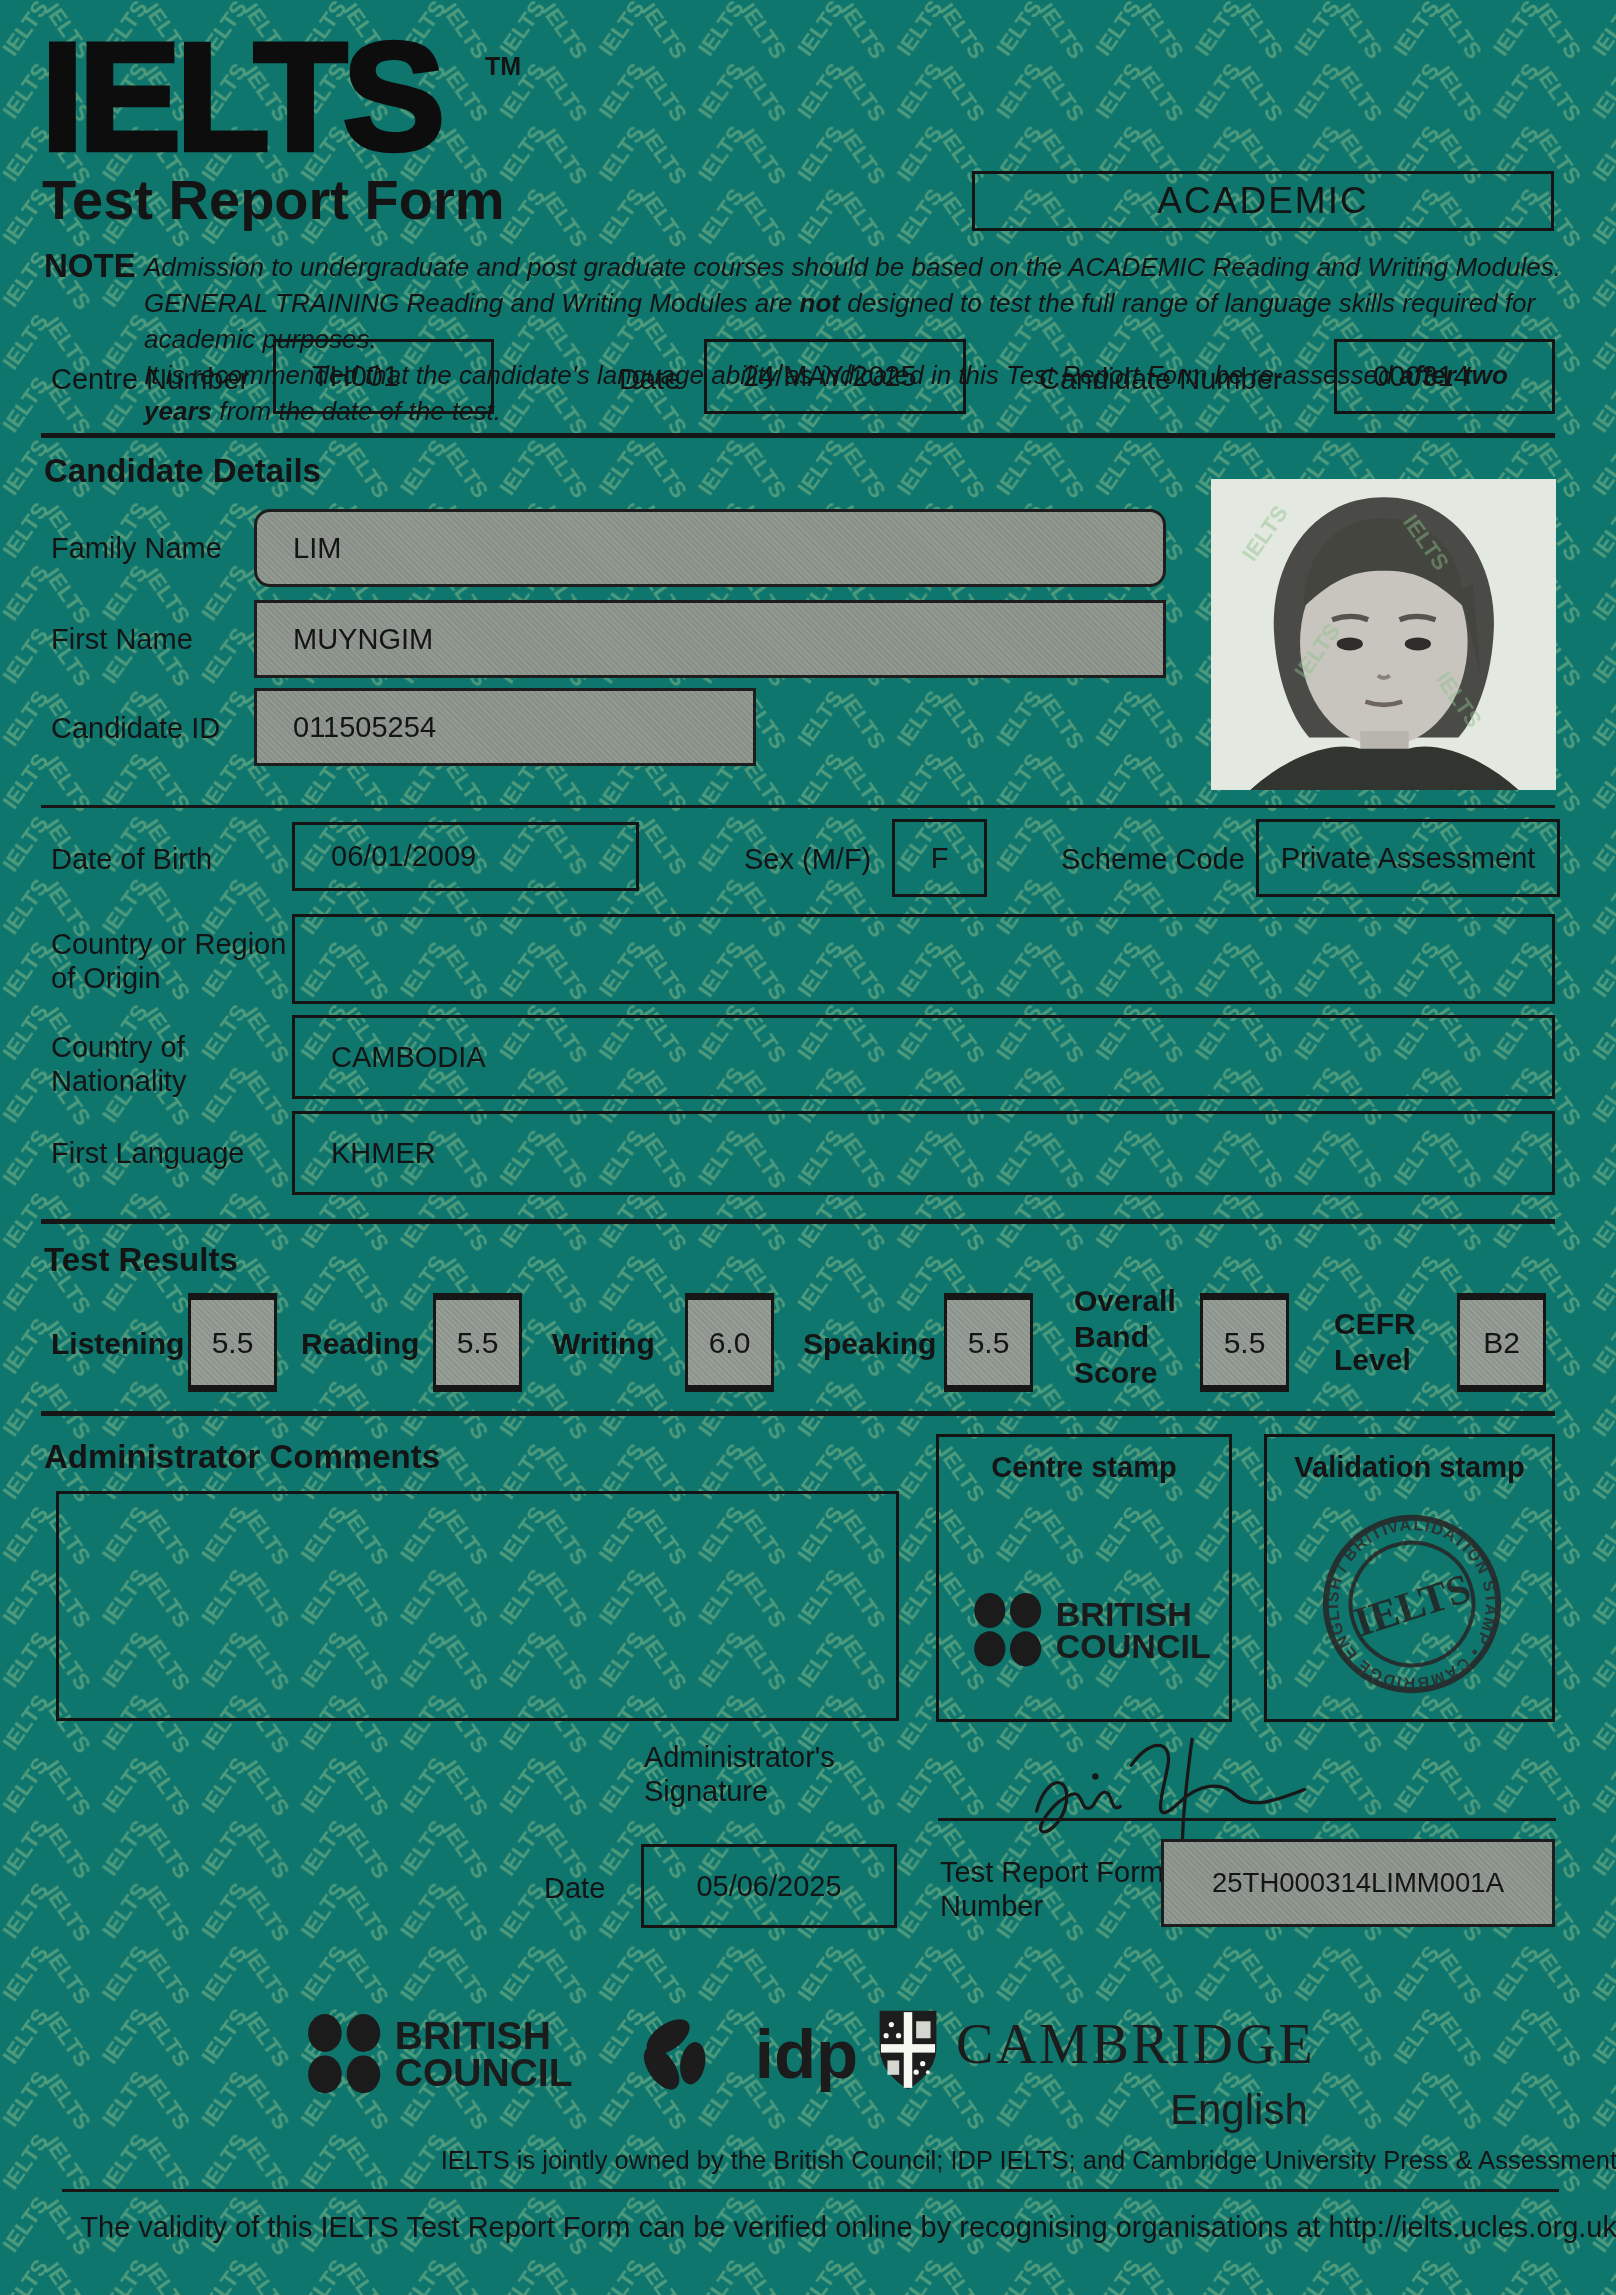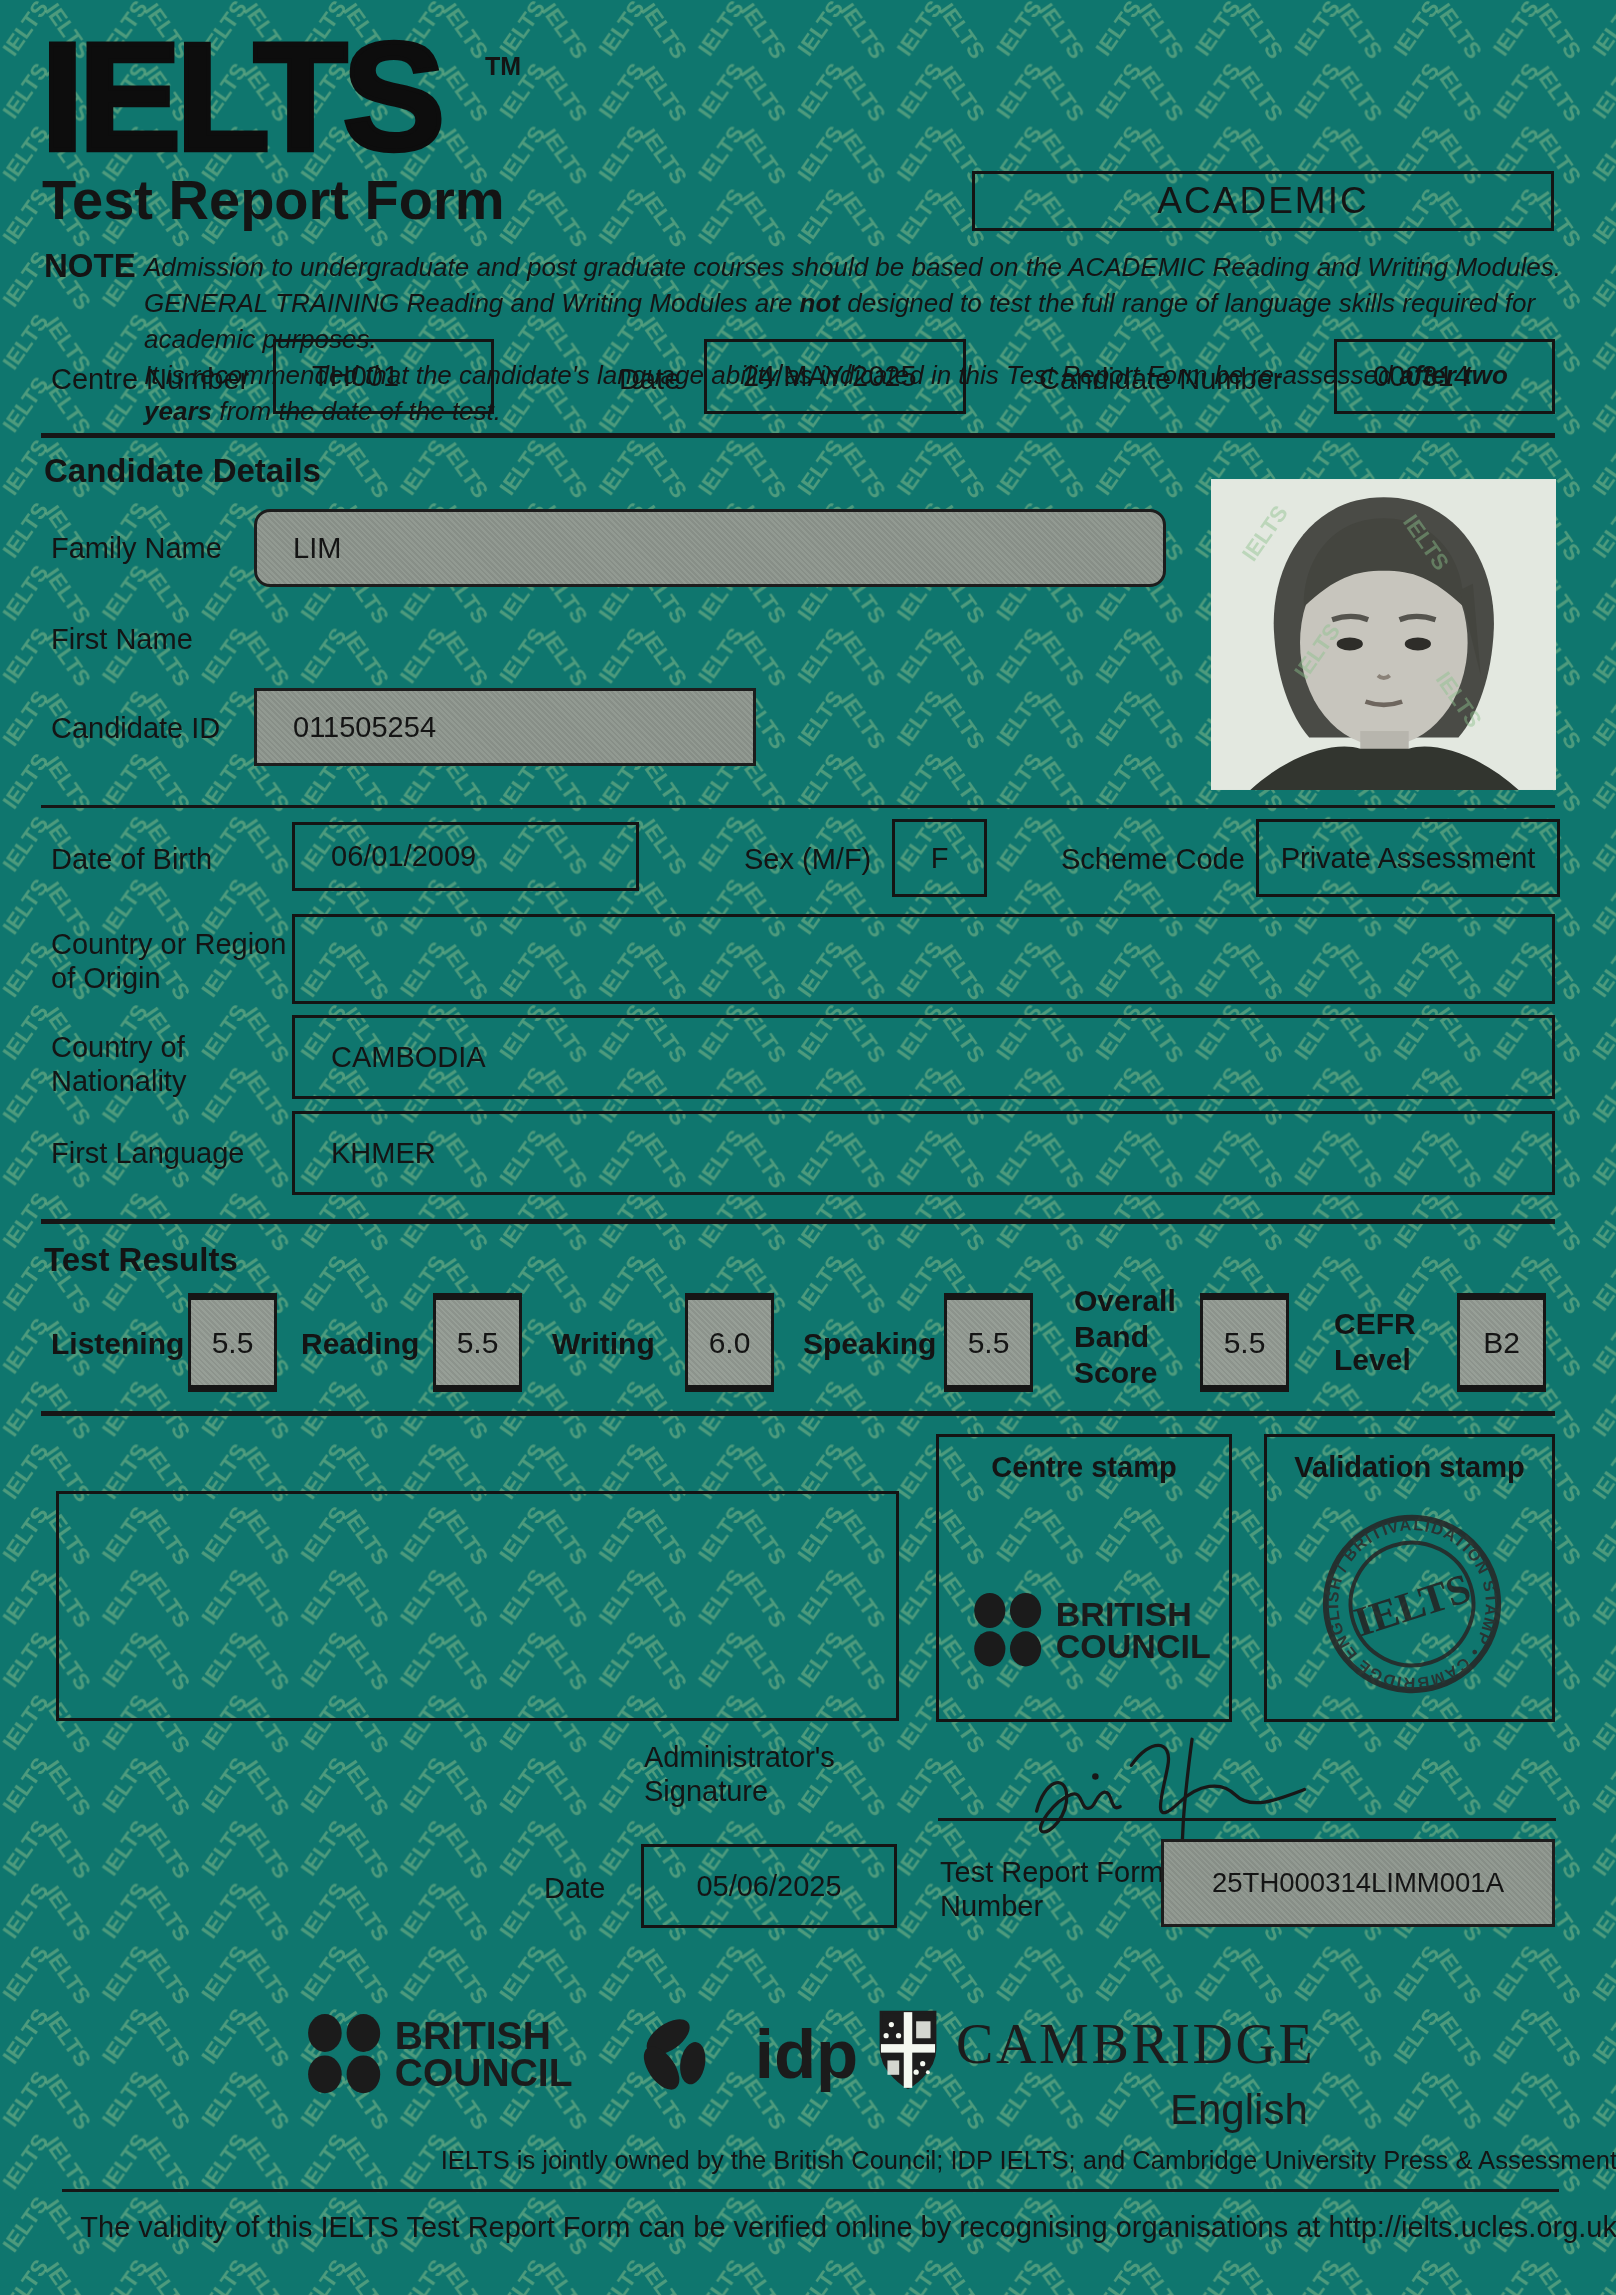"MUYNGIM" div.abs { html: none -> <div> <span>MUYNGIM</span> </div> }
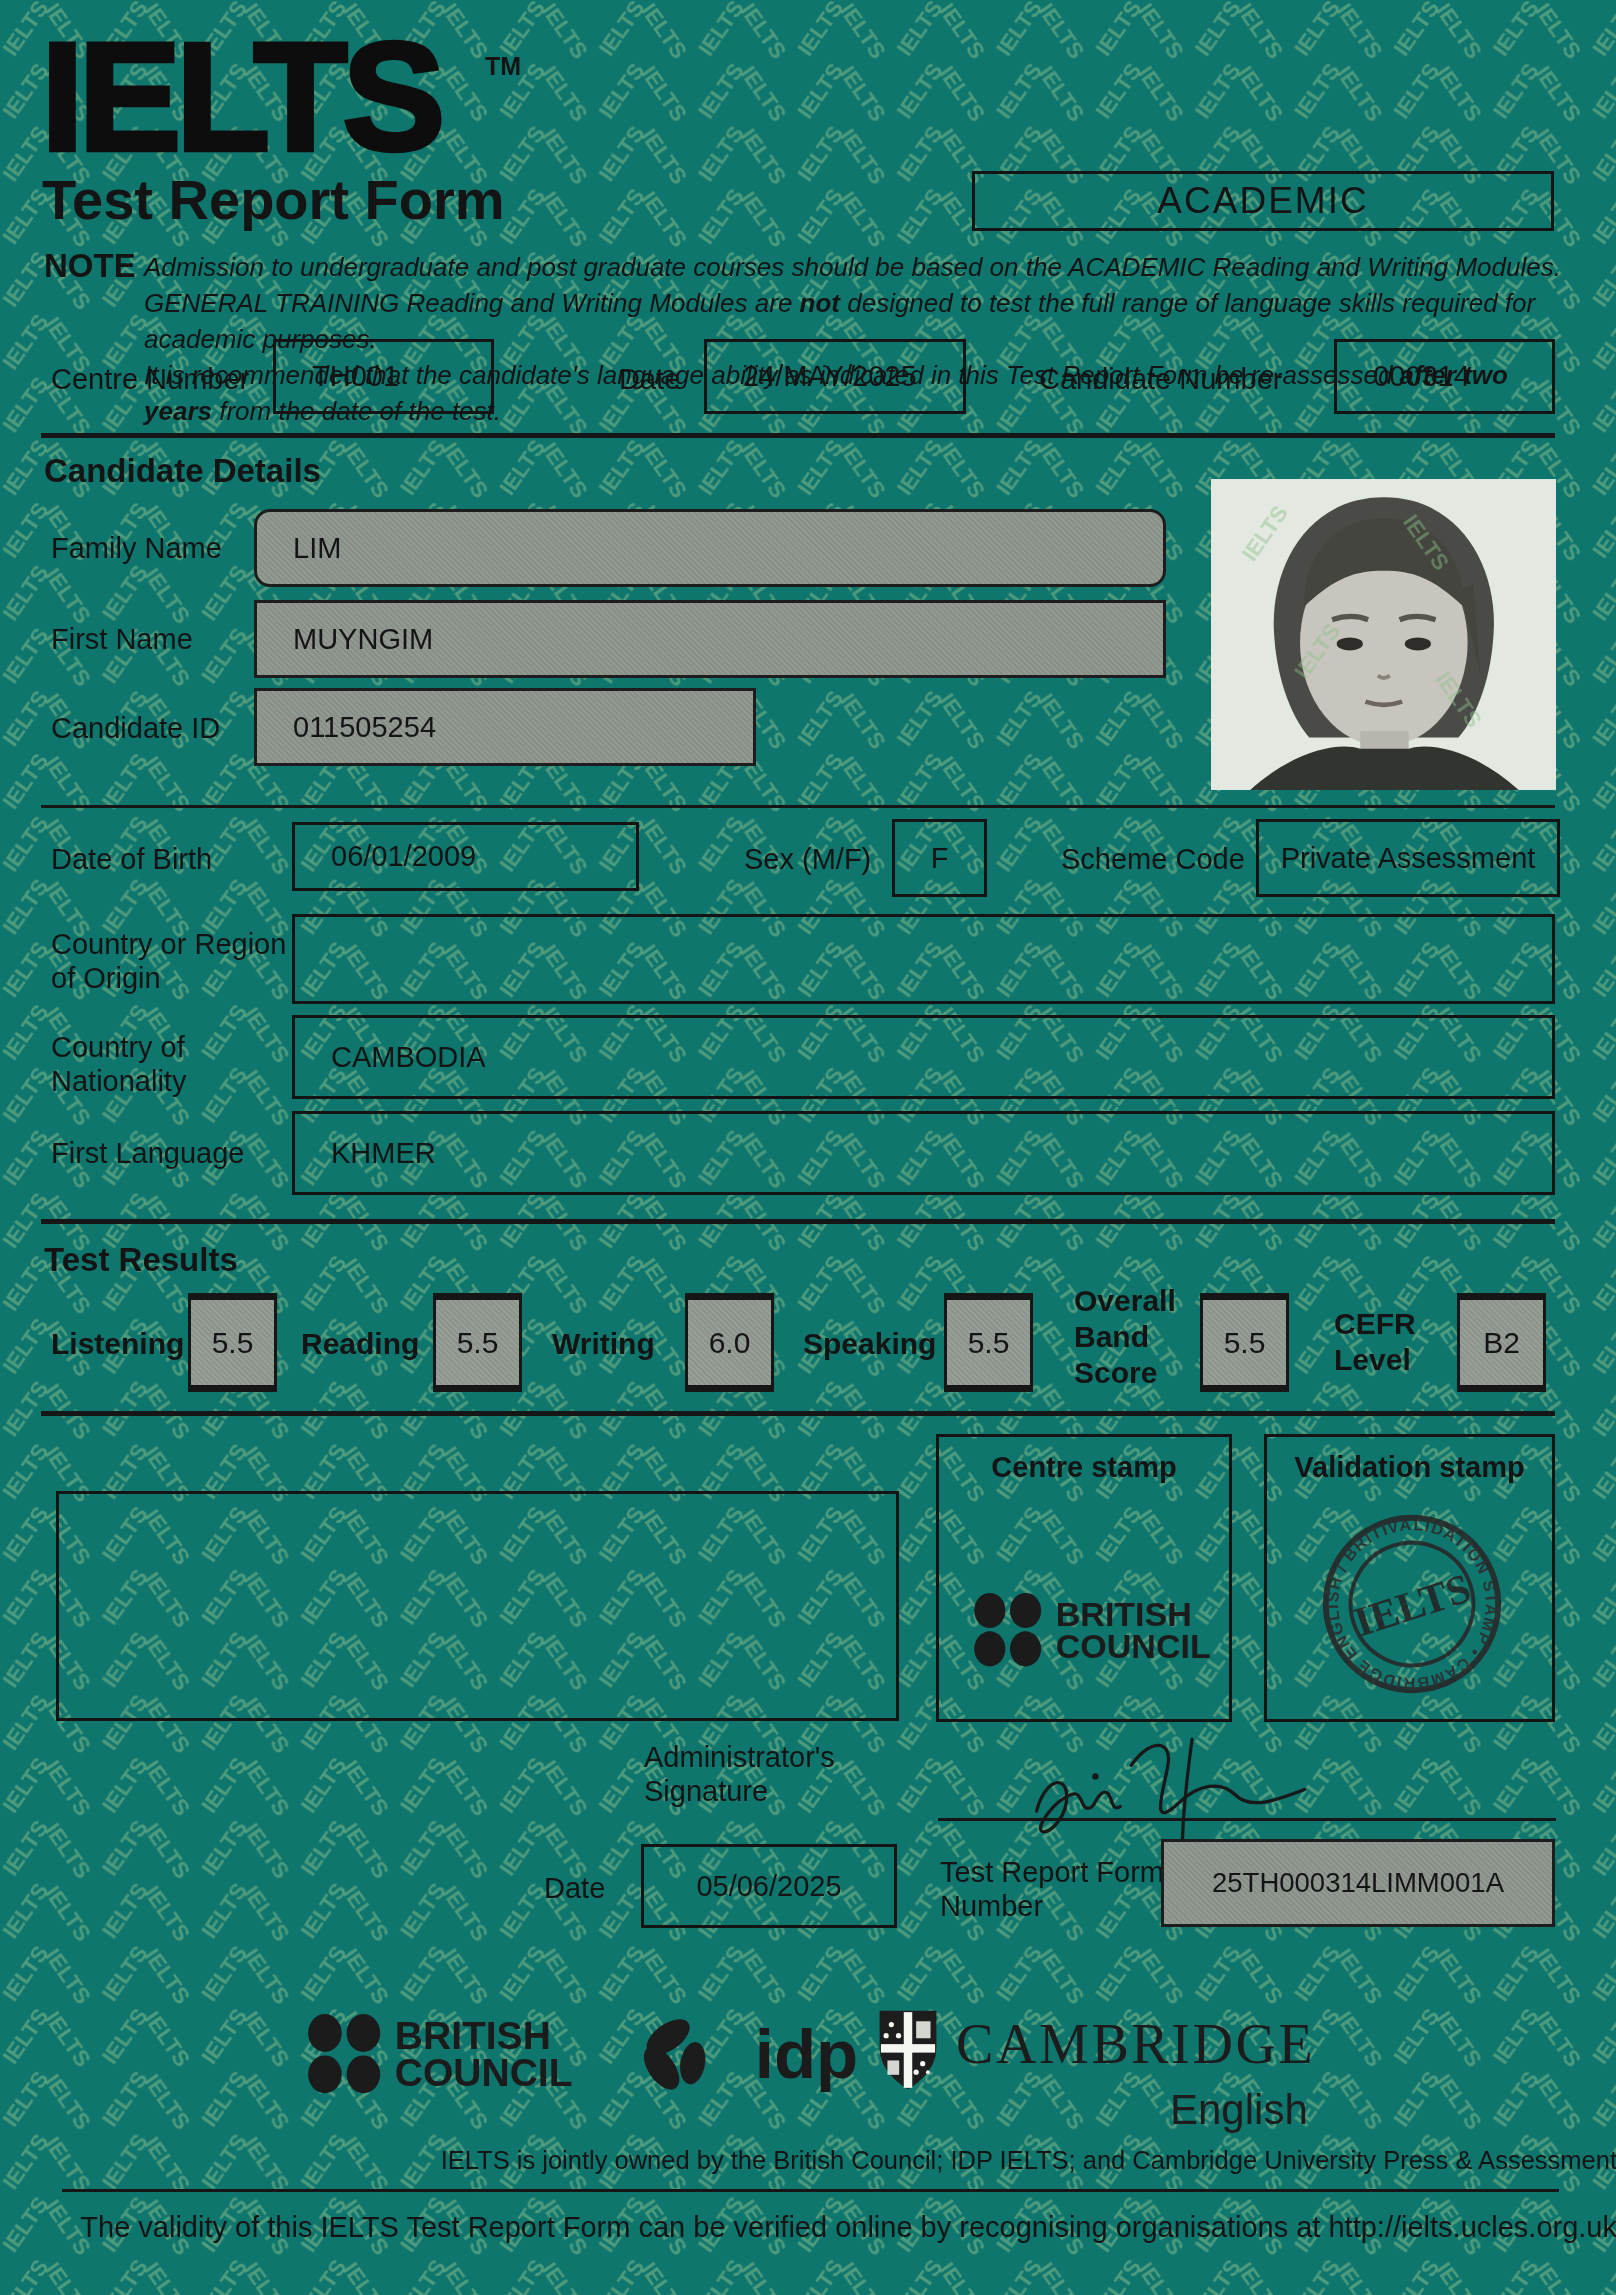"Administrator Comments" div.abs { html: none -> <div>Administrator Comments</div> }
